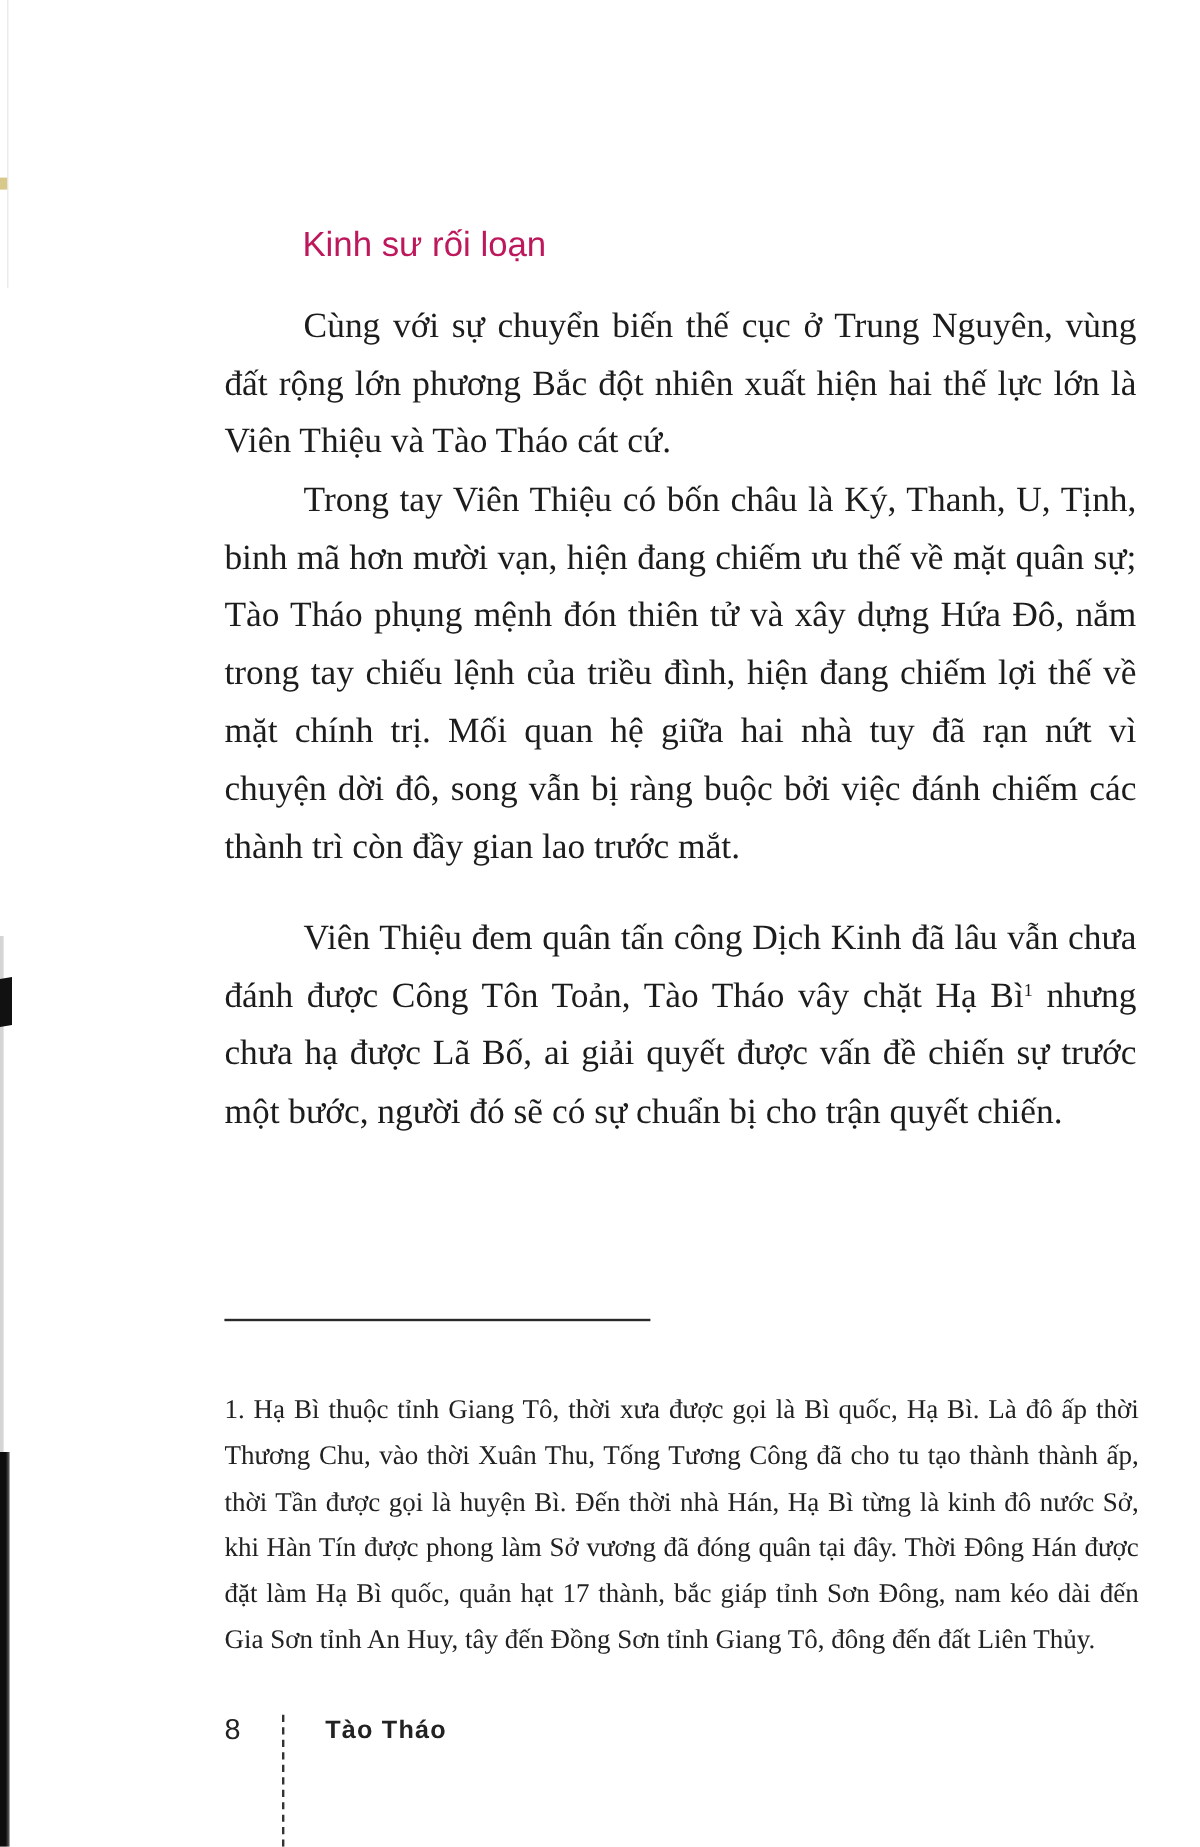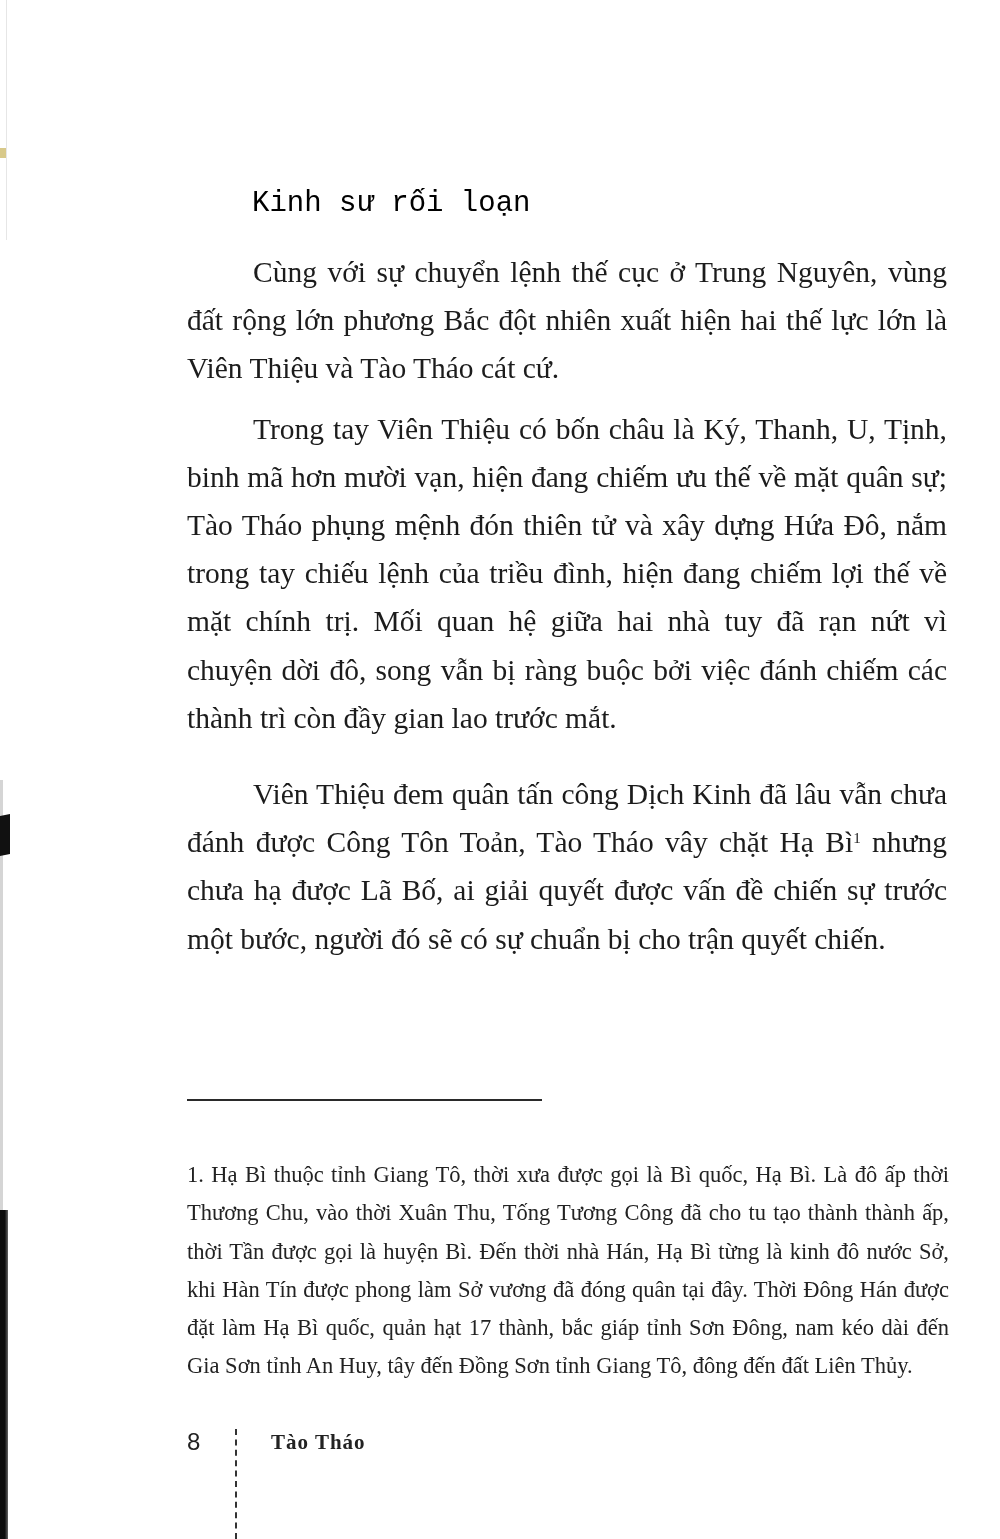"Kinh sư rối loạn" .section-heading { color: #000000 -> #be185d; font-family: Liberation Mono, monospace -> Liberation Sans, sans-serif }
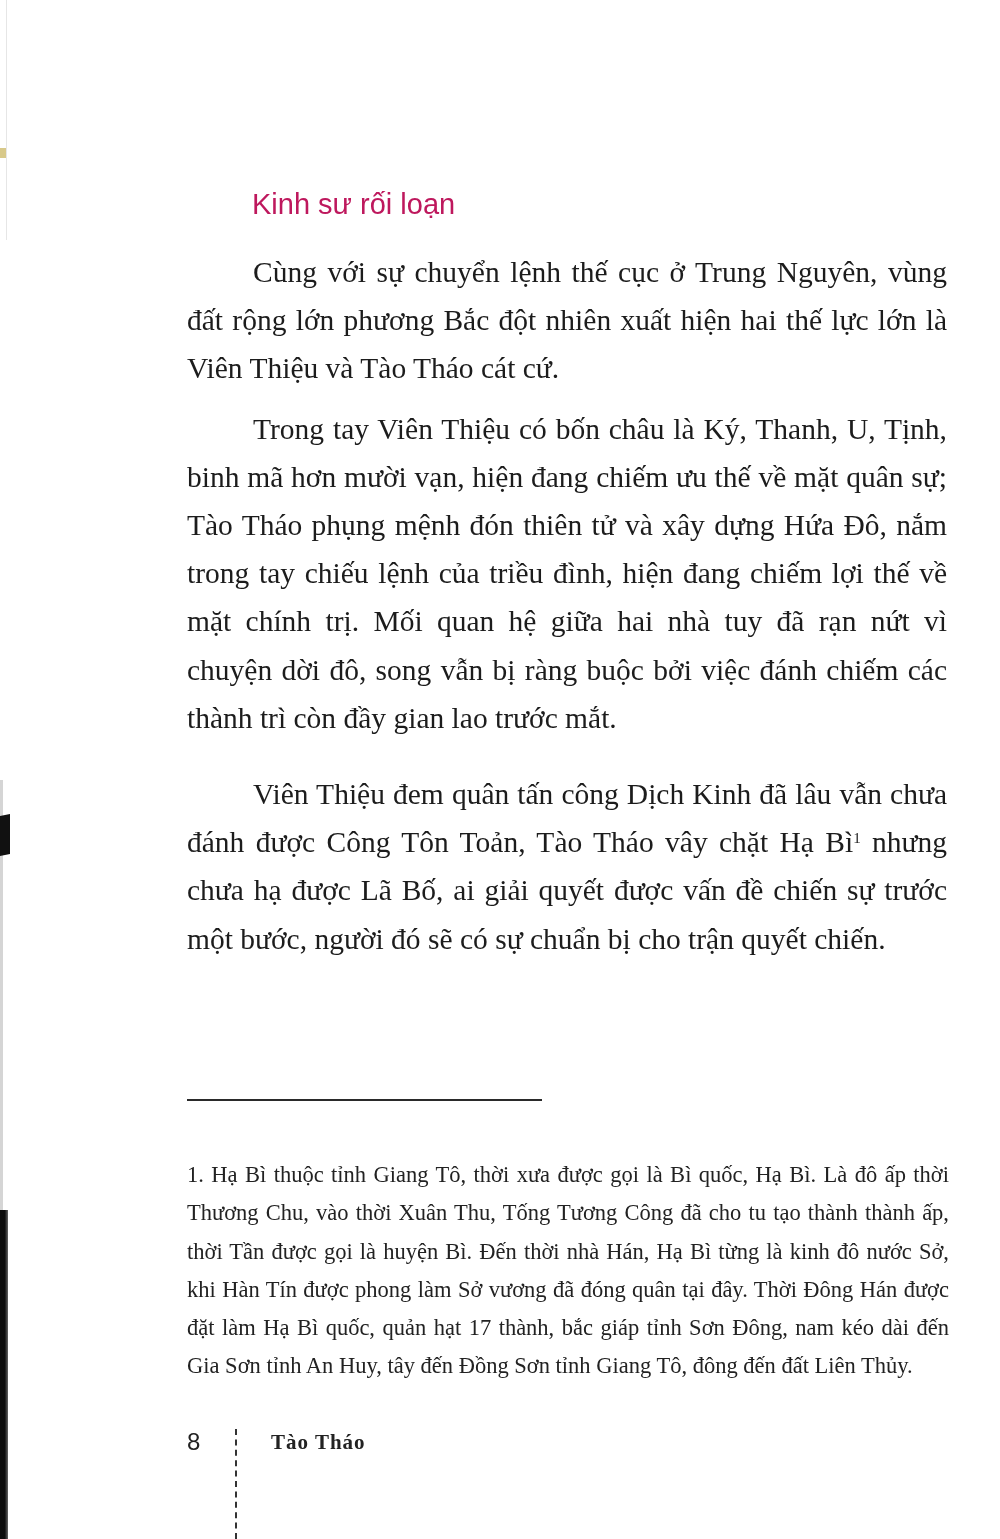"Cùng với sự chuyển lệnh" p.body-paragraph { text: lệnh -> biến }
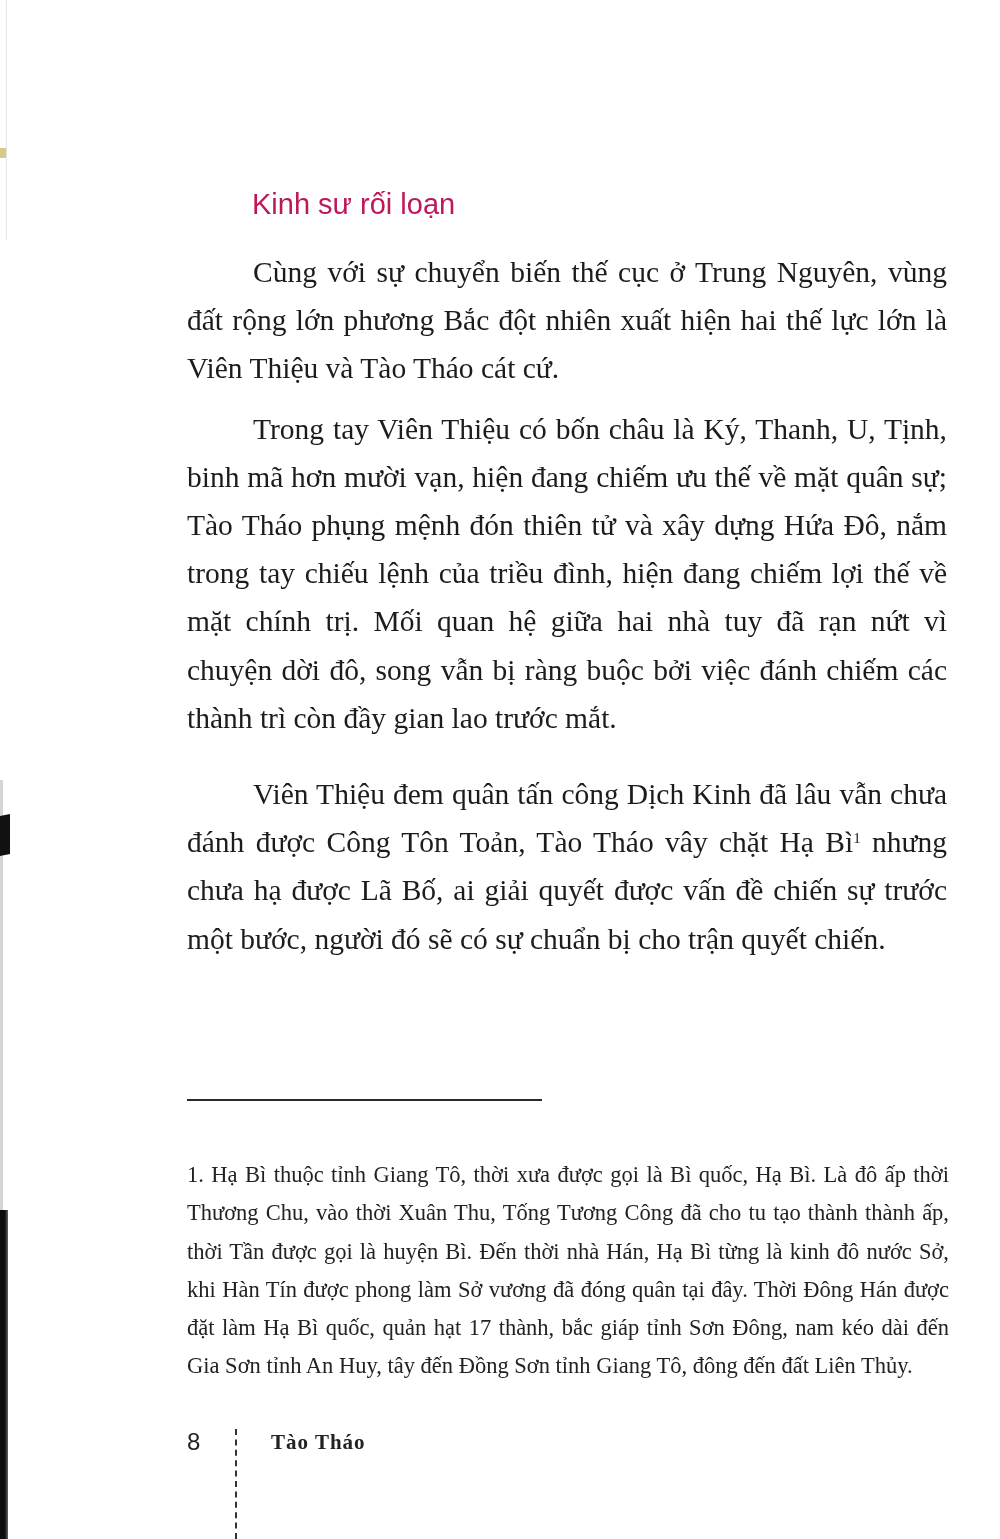"Trong tay Viên Thiệu có" .p2 { margin-top: 12px -> none }
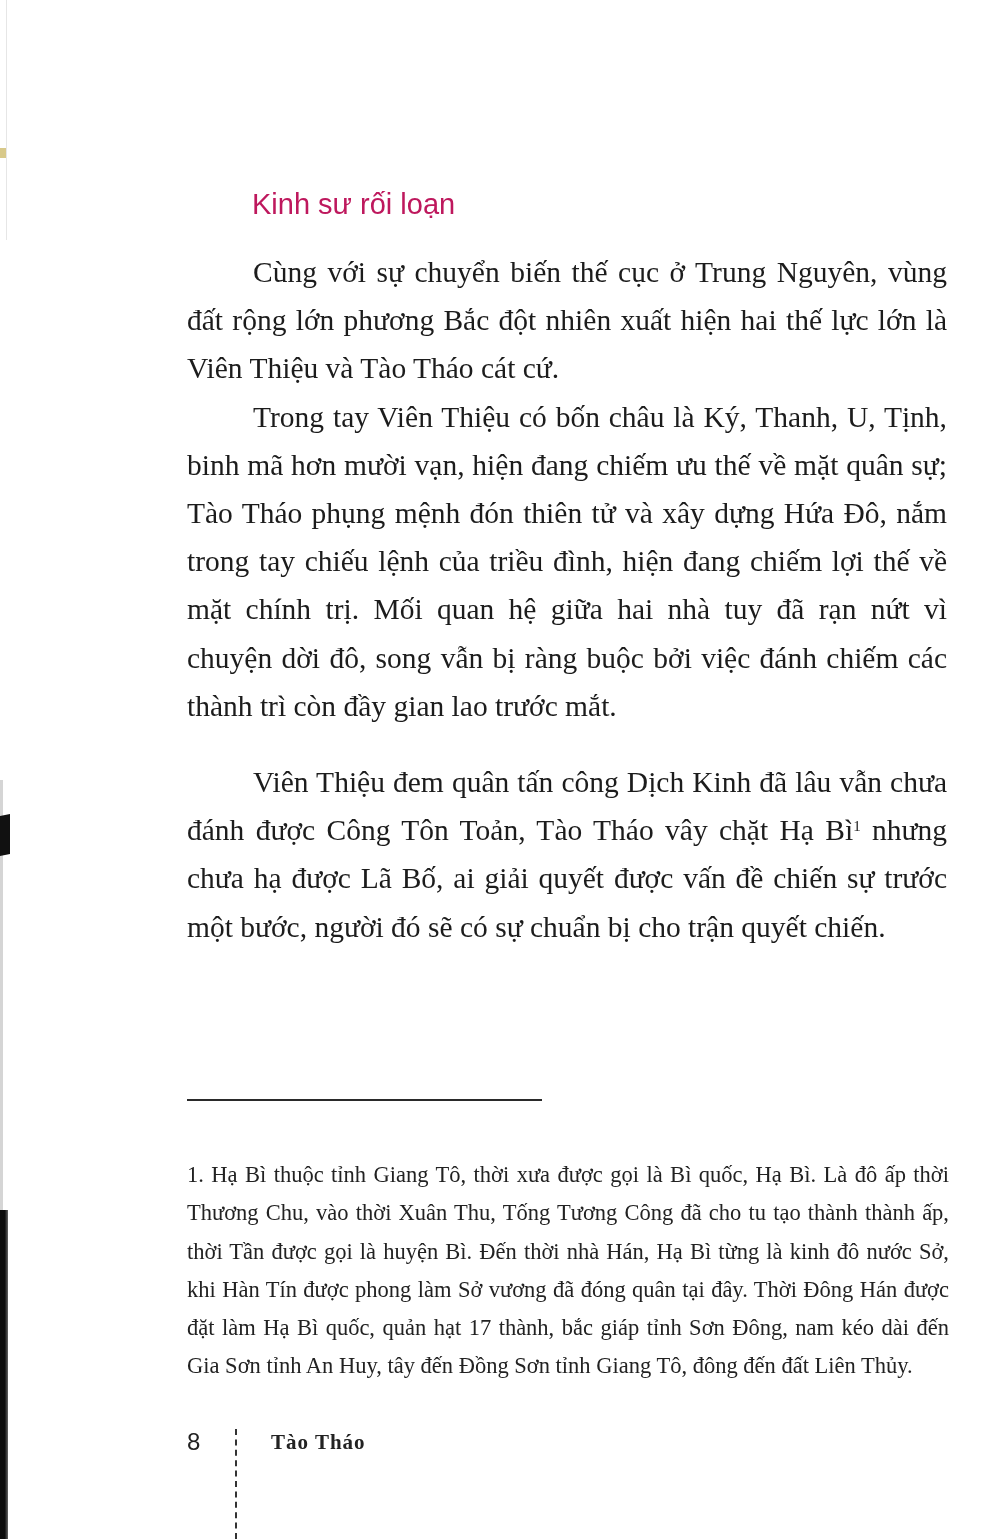"Tào Tháo" .running-title { font-family: Liberation Serif, serif -> Liberation Sans, sans-serif }
